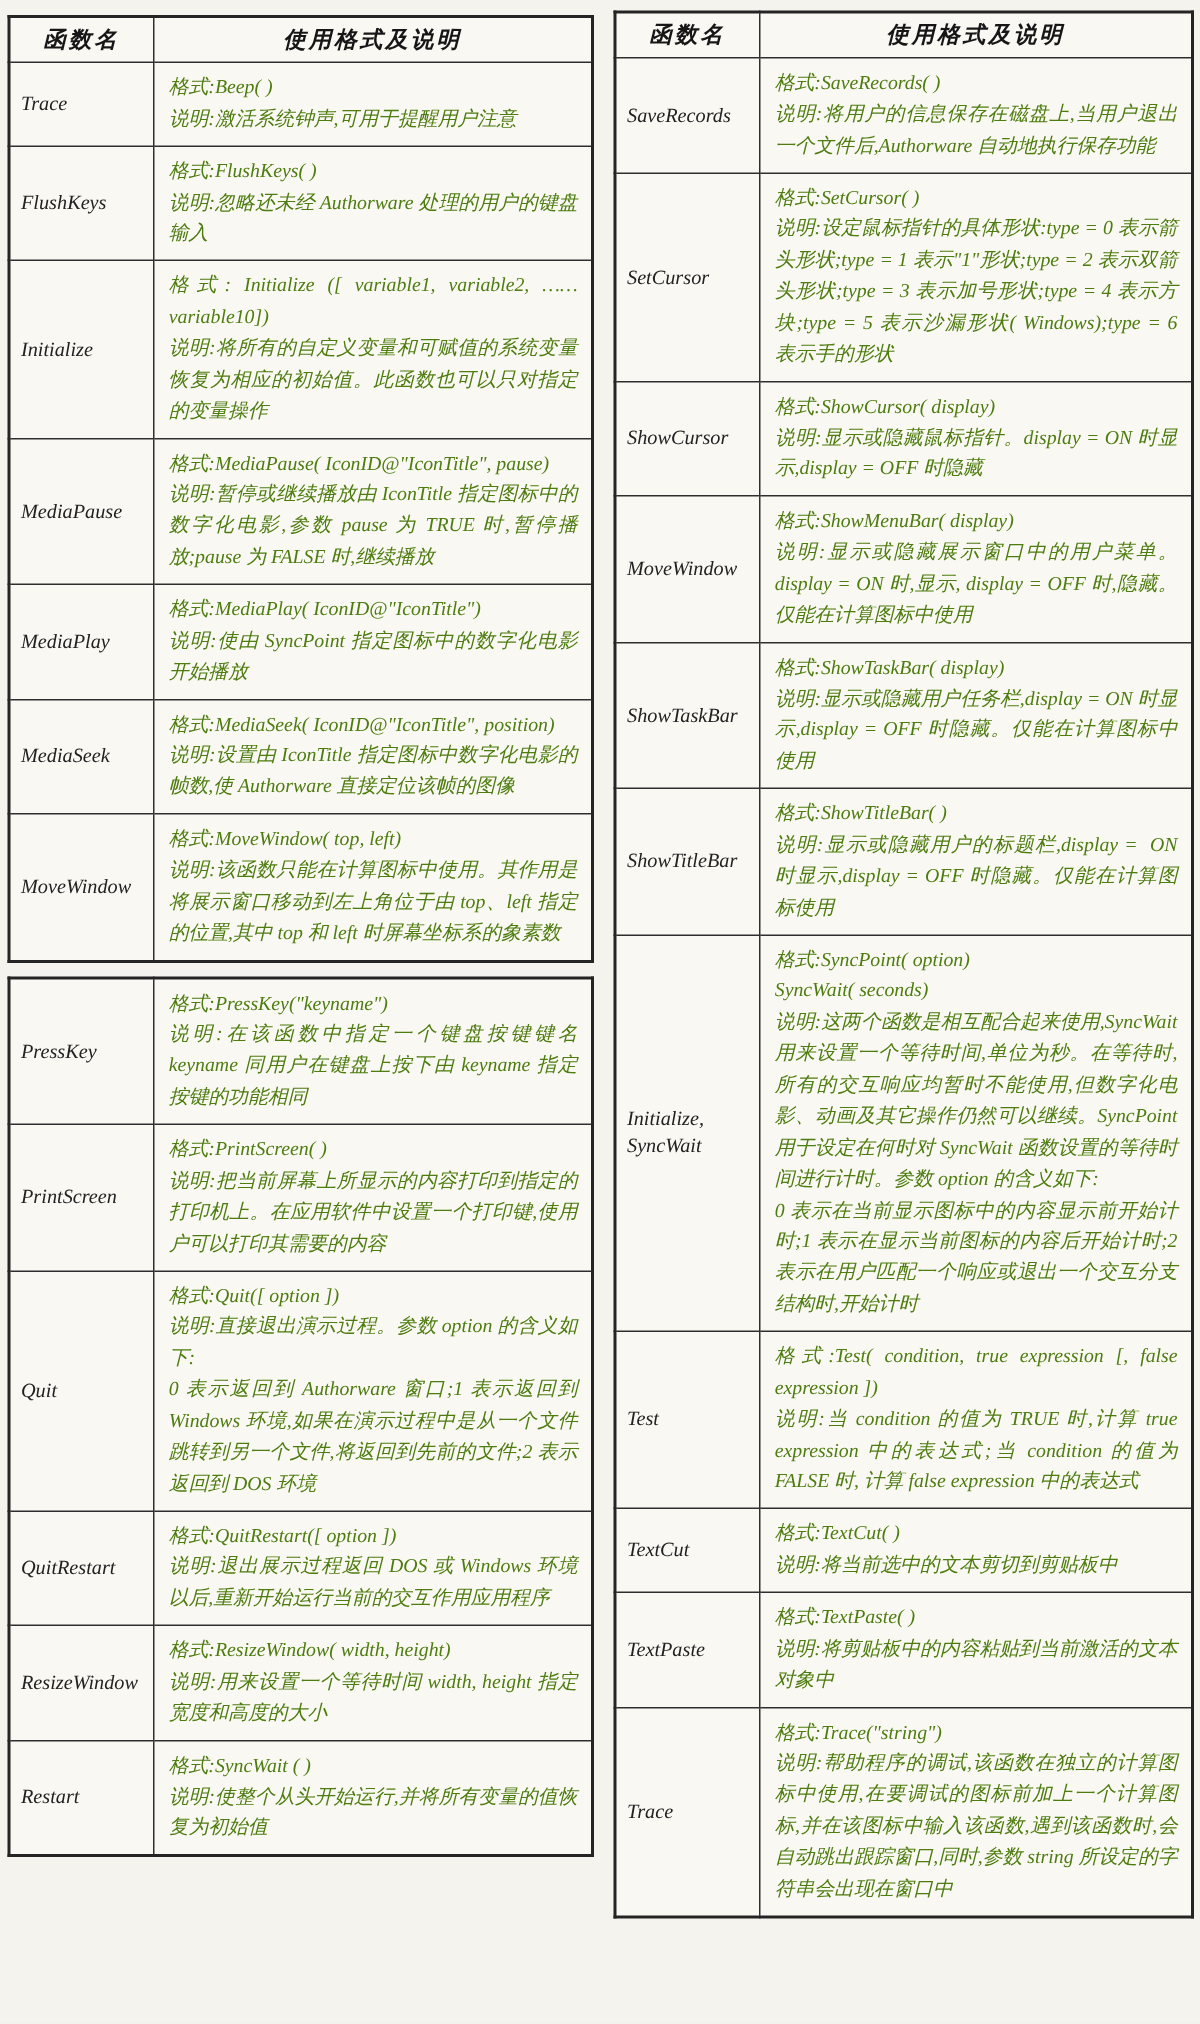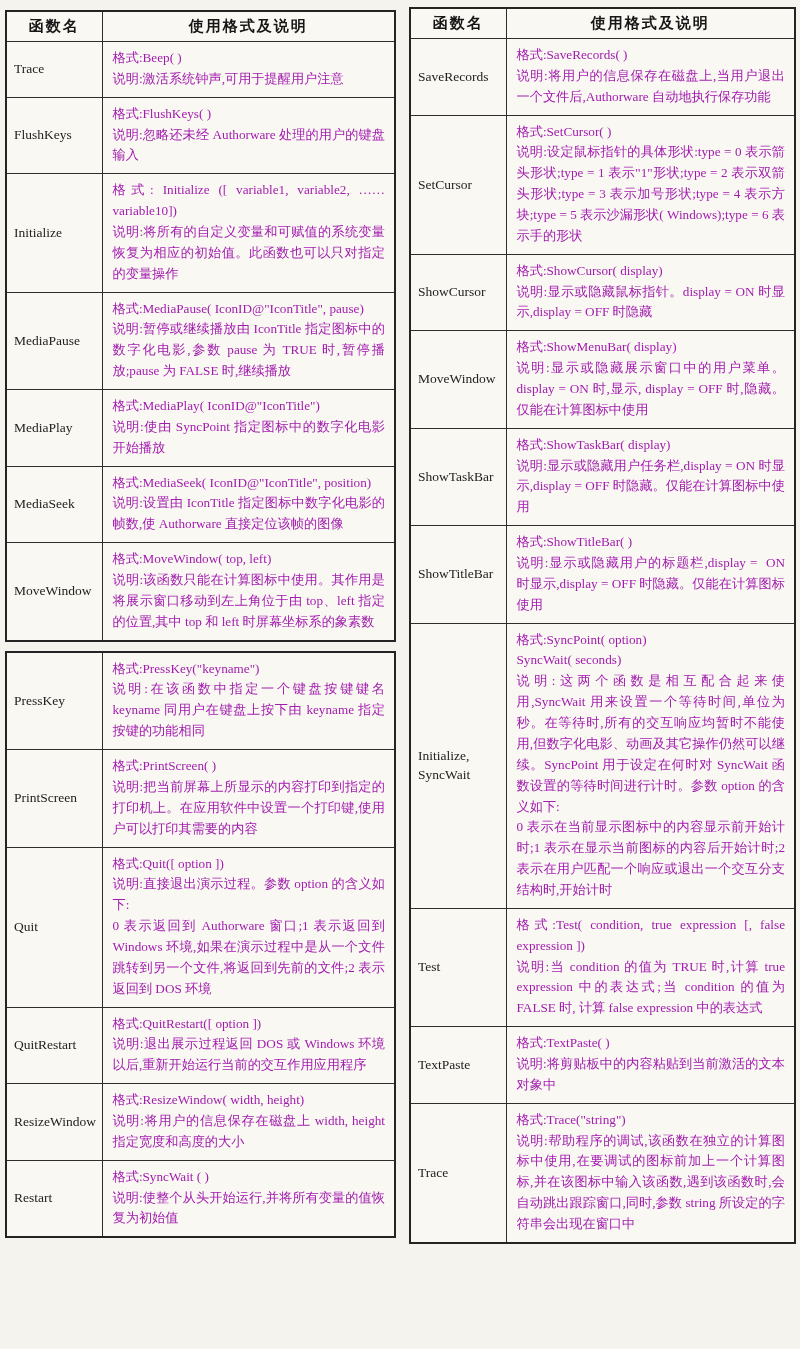"函数名" .page { font-style: none -> italic }
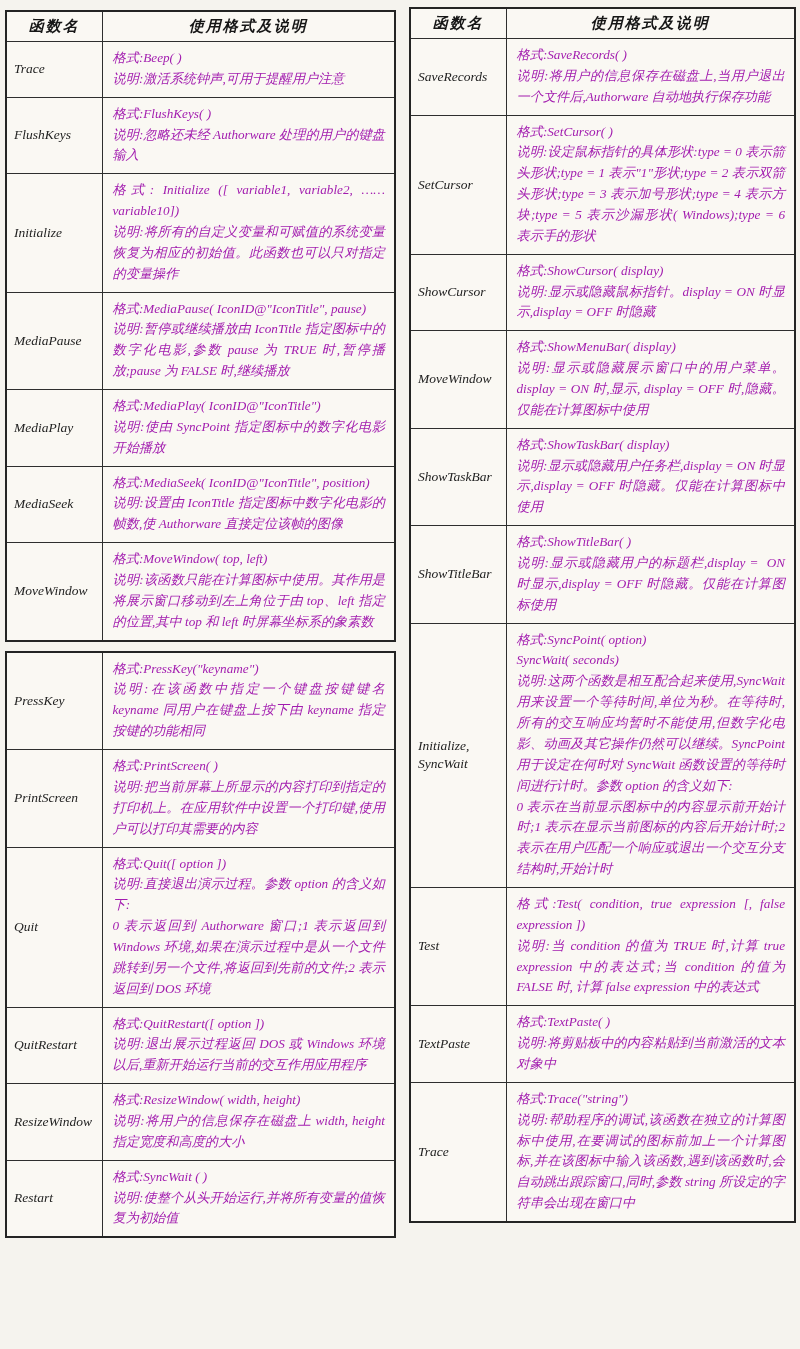"格式:Beep( )" .fn-table td.c-usage { color: #a21caf -> #4d7c0f }
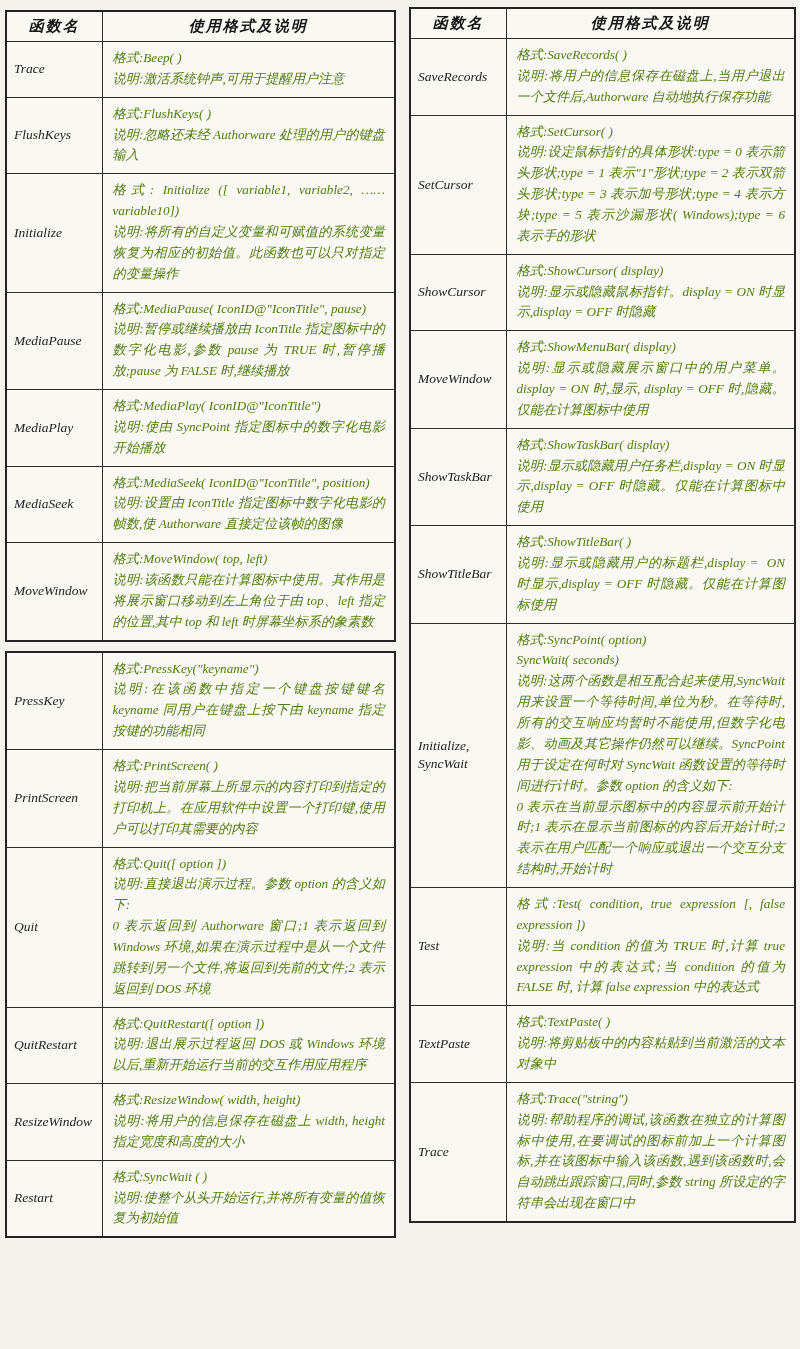"TextCut" tr { html: none -> <tr> <td>TextCut</td> <td> <div>格式:TextCut( )</div> <div>说明:将当前选中的文本剪切到剪贴板中</div> </td> </tr> }
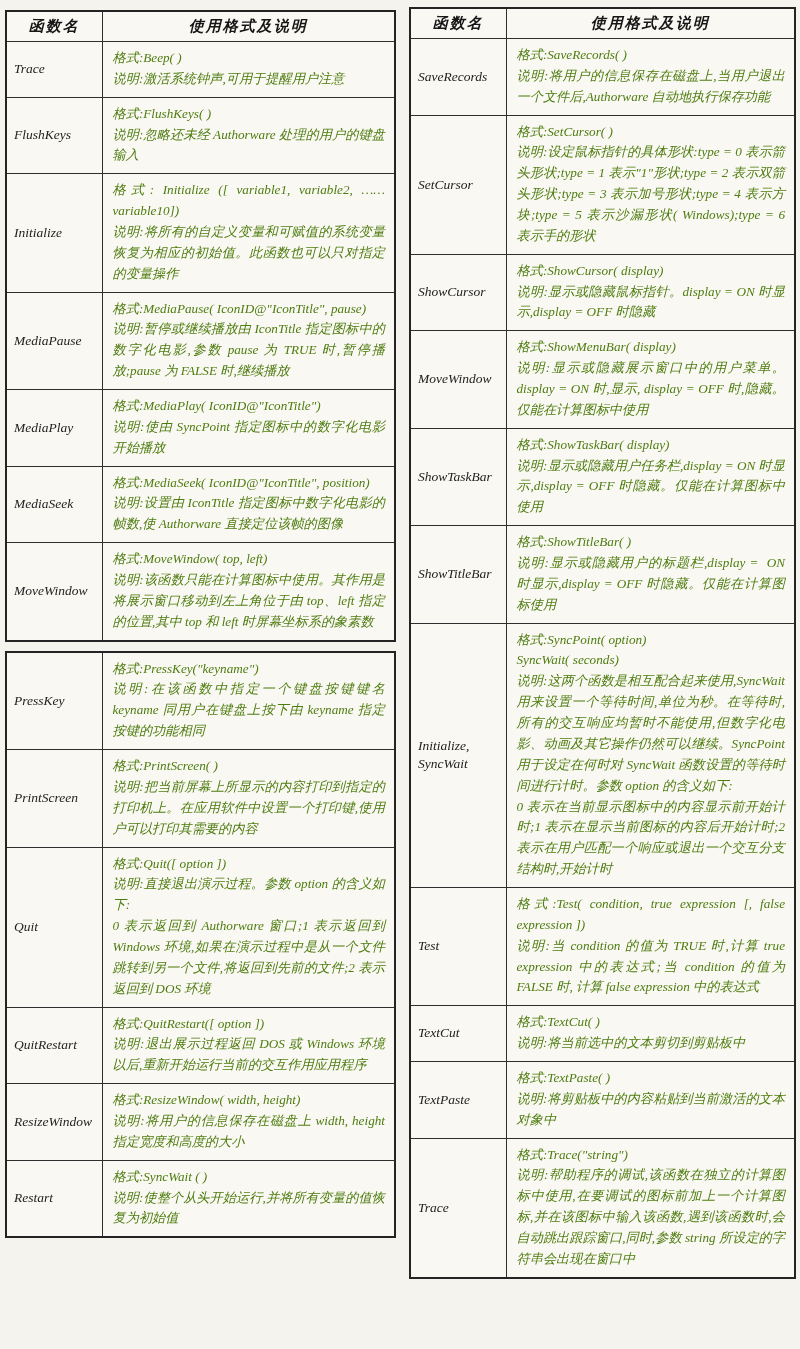"说明:将用户的信息保存在磁盘上 width, height 指定宽度和高度的大小" div.line { text: :将用户的信息保存在磁盘上 -> :用来设置一个等待时间 }
